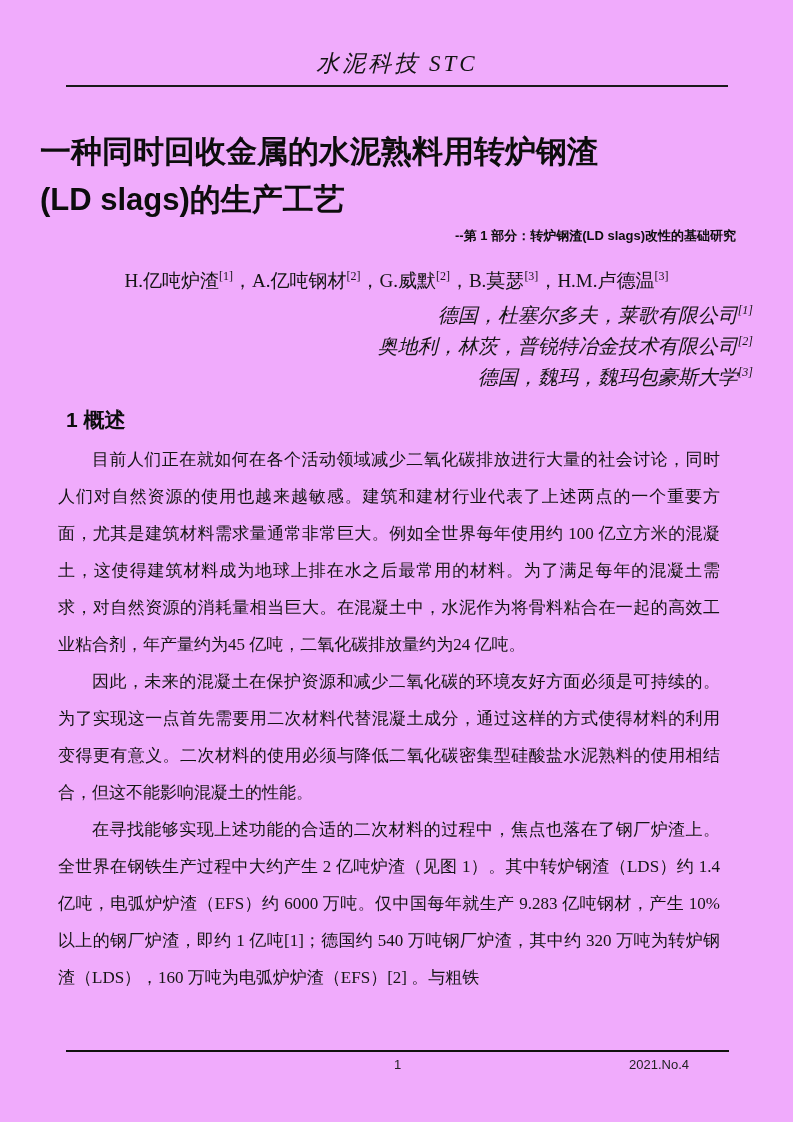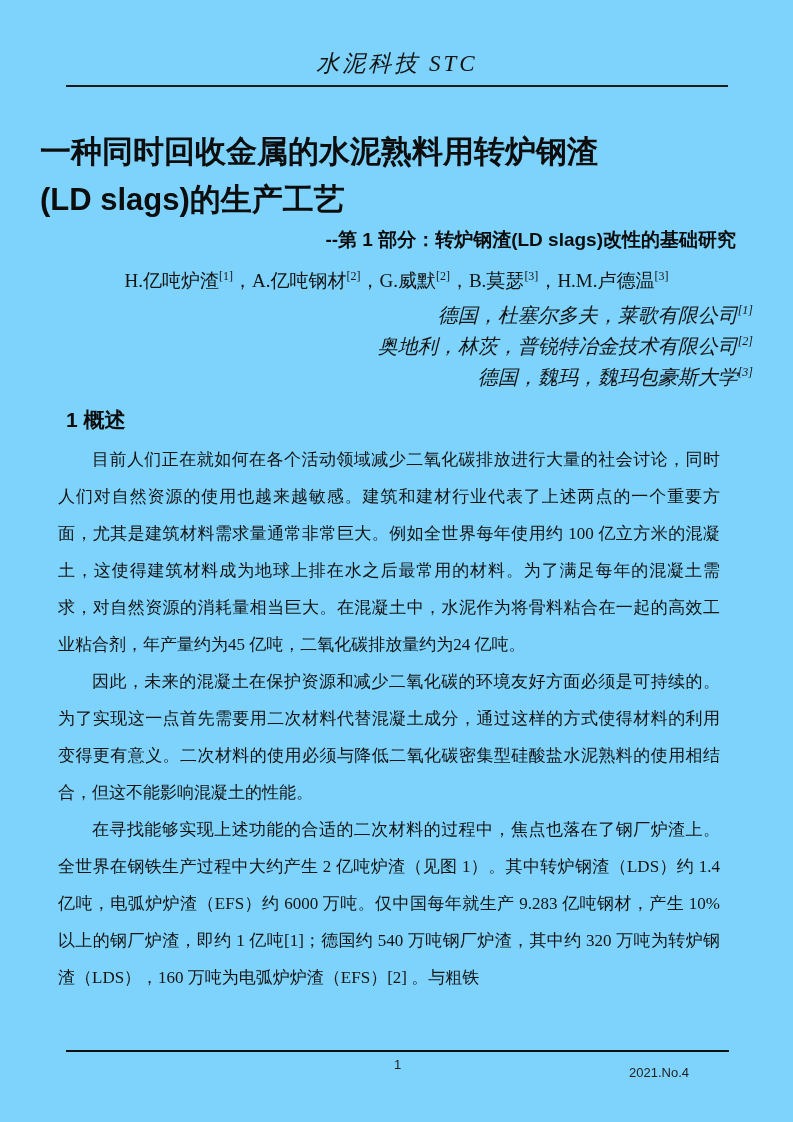"水泥科技 STC" .page { background: #7dd3fc -> #f0abfc }
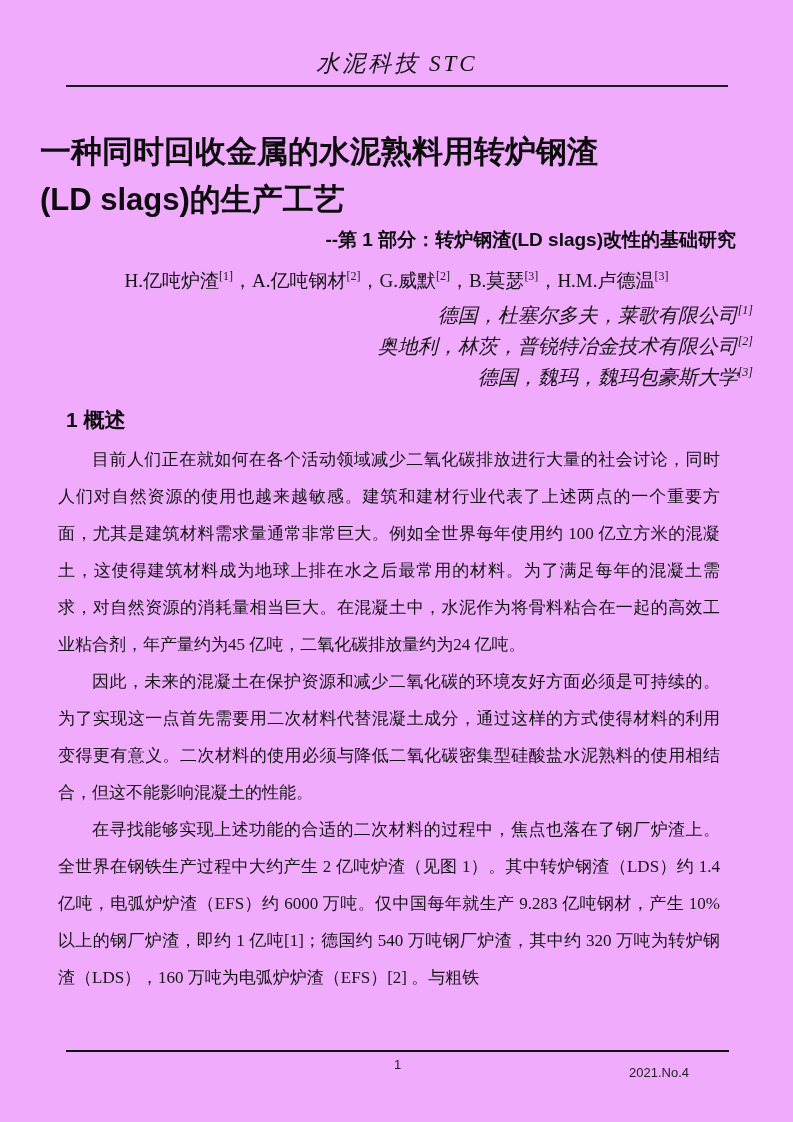"--第 1 部分：转炉钢渣(LD slags)改性的基础研究" .subtitle { font-size: 19px -> 13px }
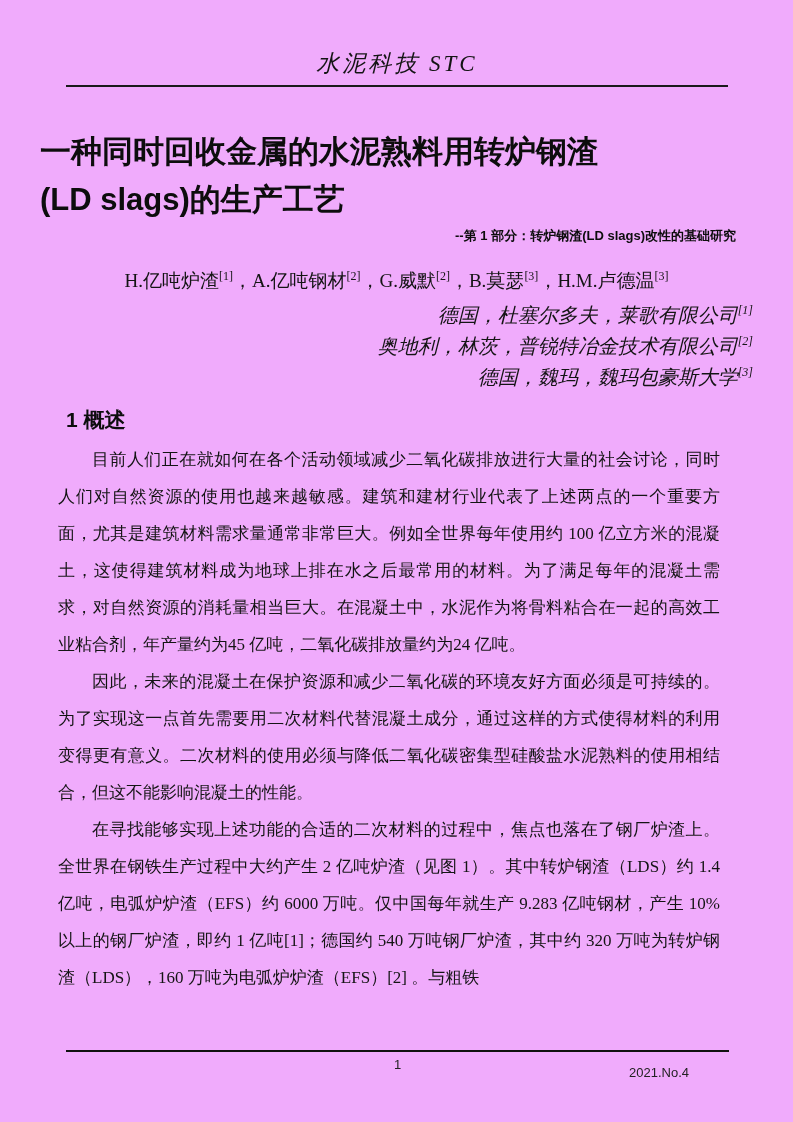"2021.No.4" .footer-issue { margin-top: 8px -> none }
